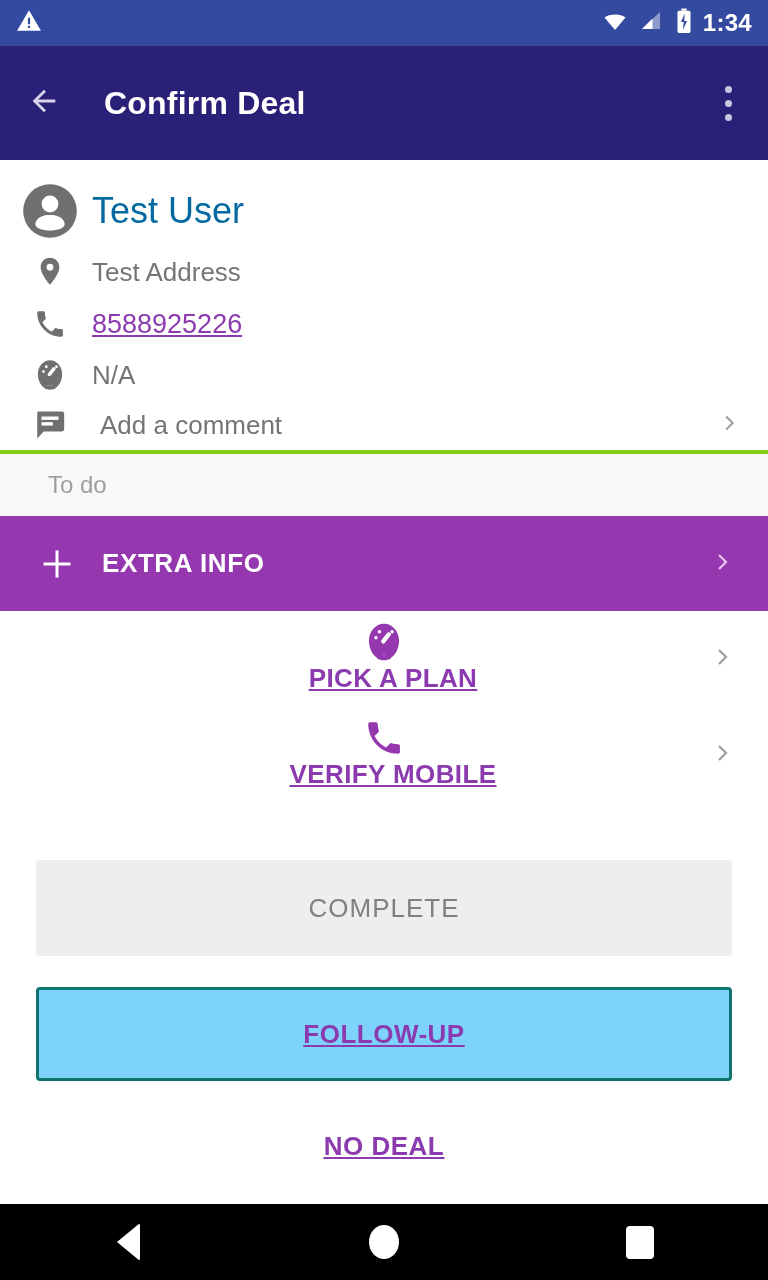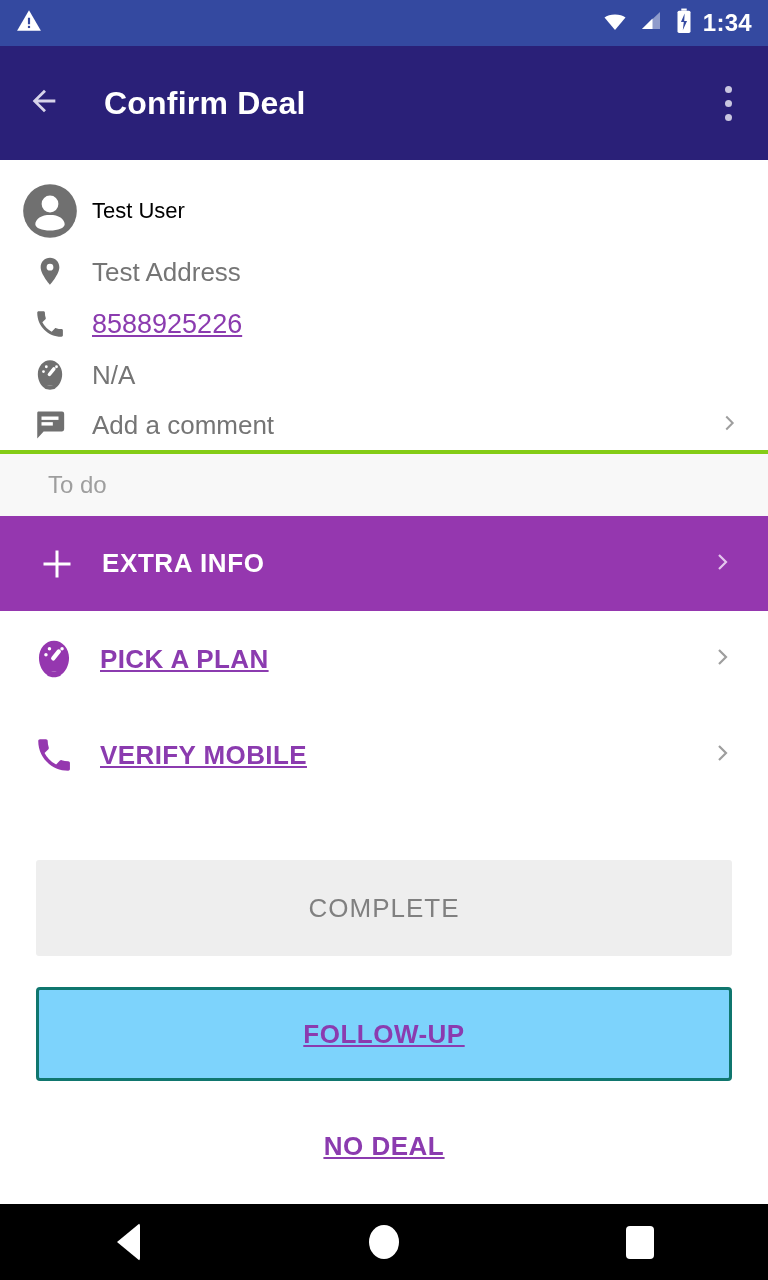"Test User" .name-txt { color: #000000 -> #0369a1; font-size: 22px -> 36px }
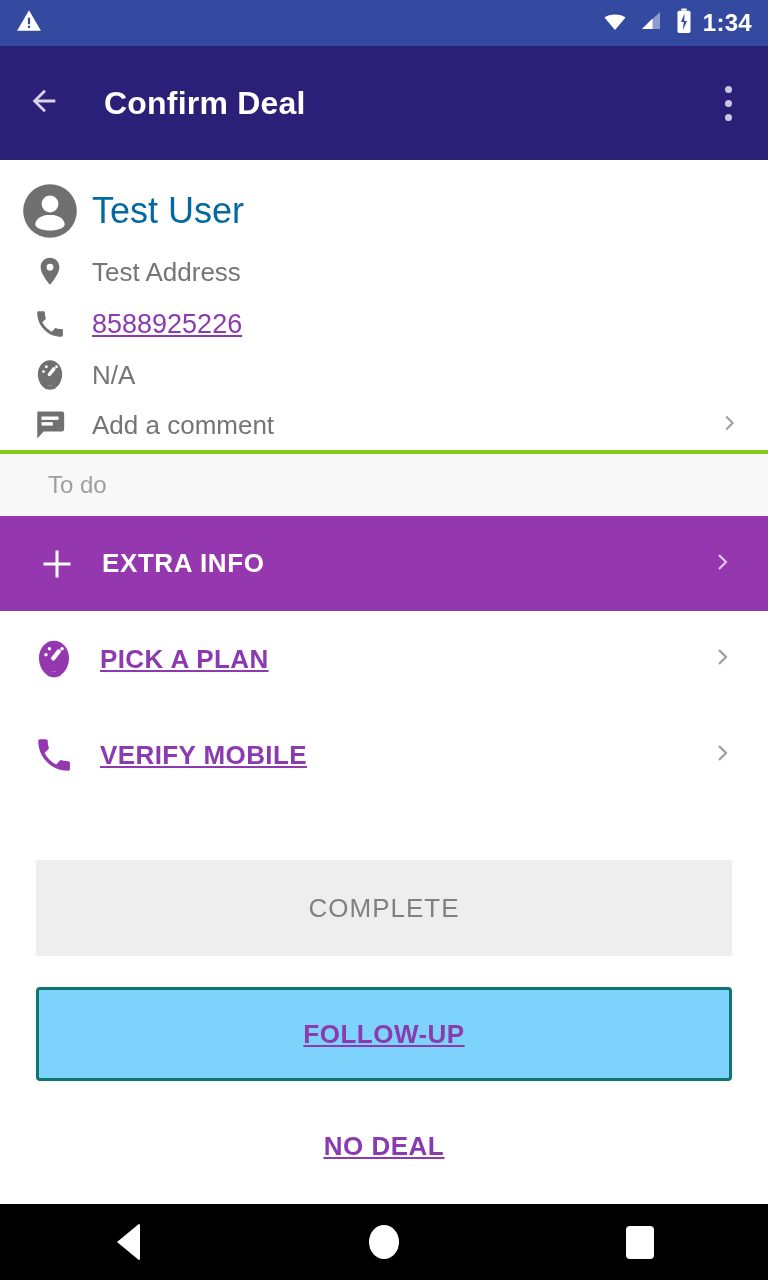"Add a comment" .row-comment { gap: none -> 8px }
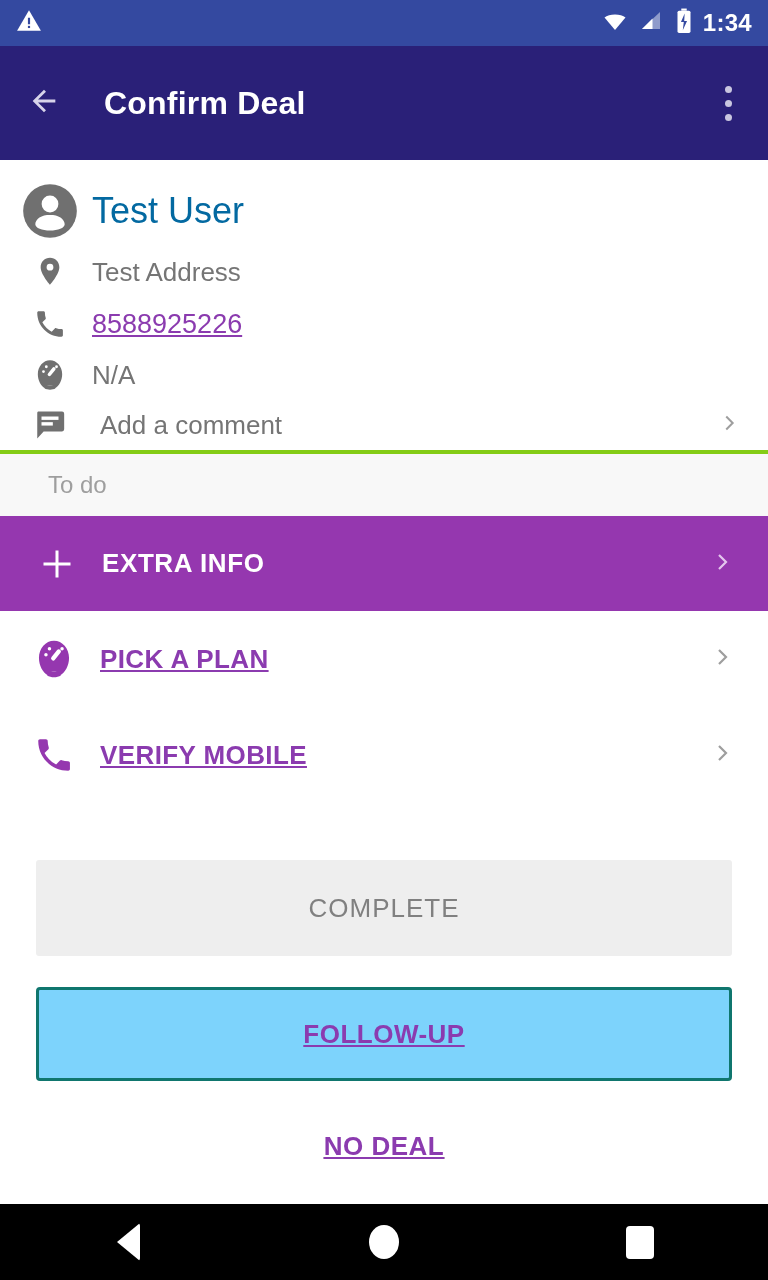"PICK A PLAN" .arow { flex-direction: none -> column }
